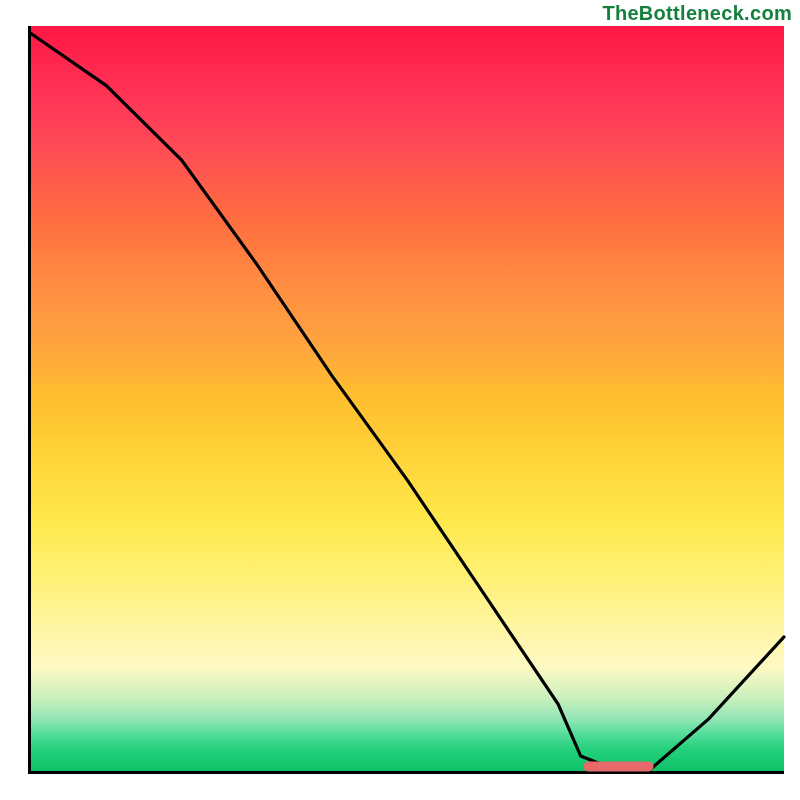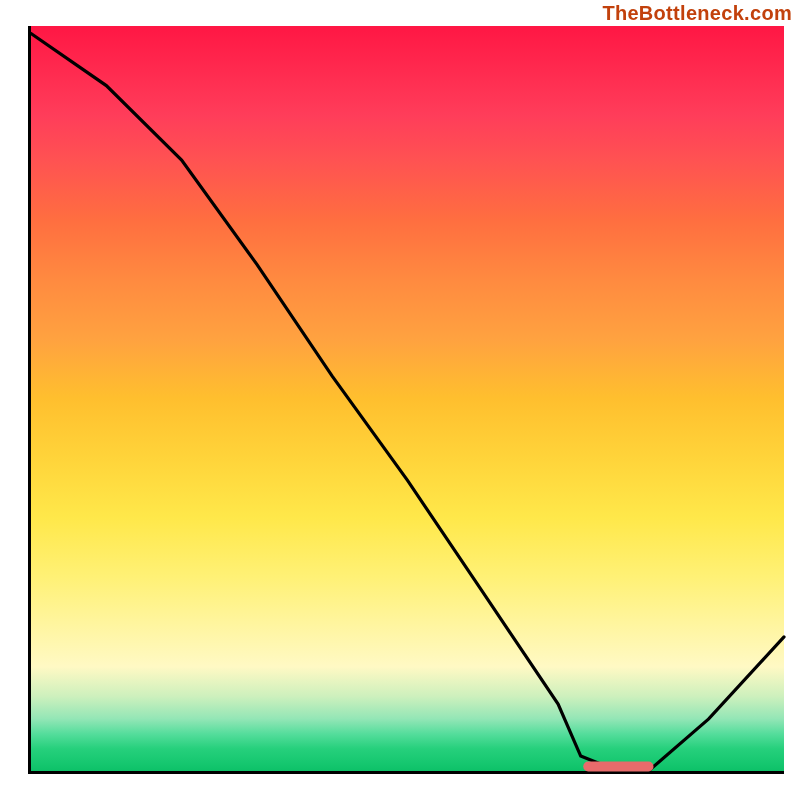"TheBottleneck.com" .watermark { color: #c2410c -> #15803d }
